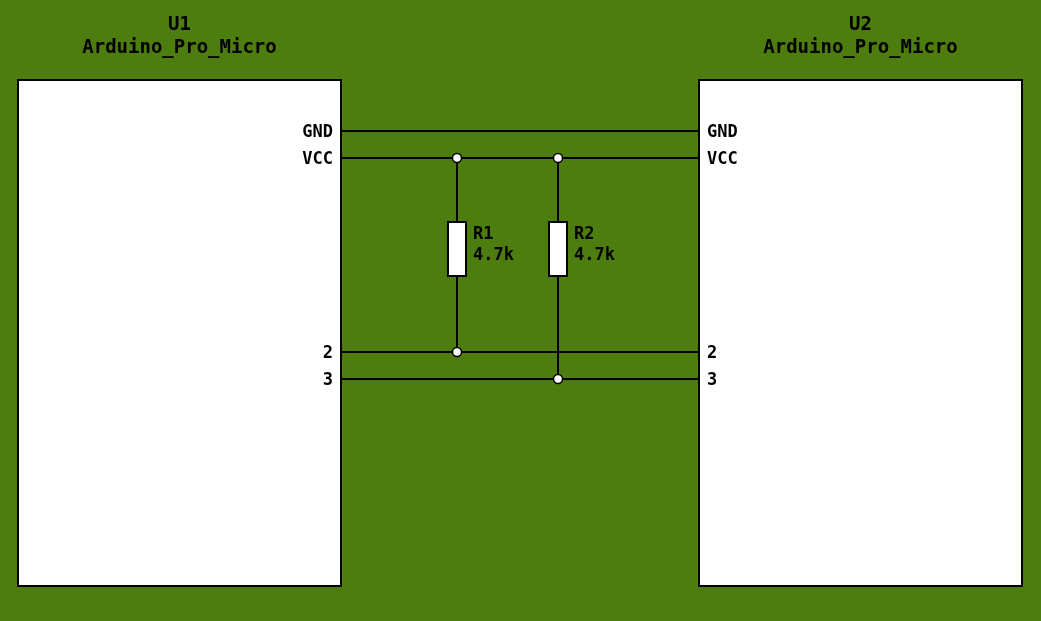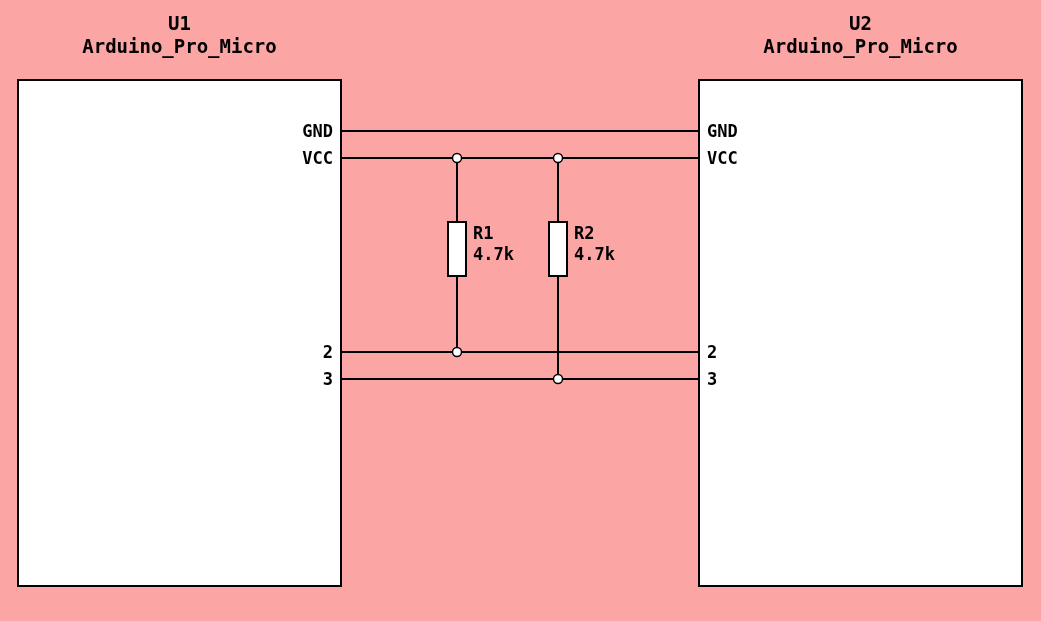"U1" #canvas { background: #fca5a5 -> #4d7c0f }
